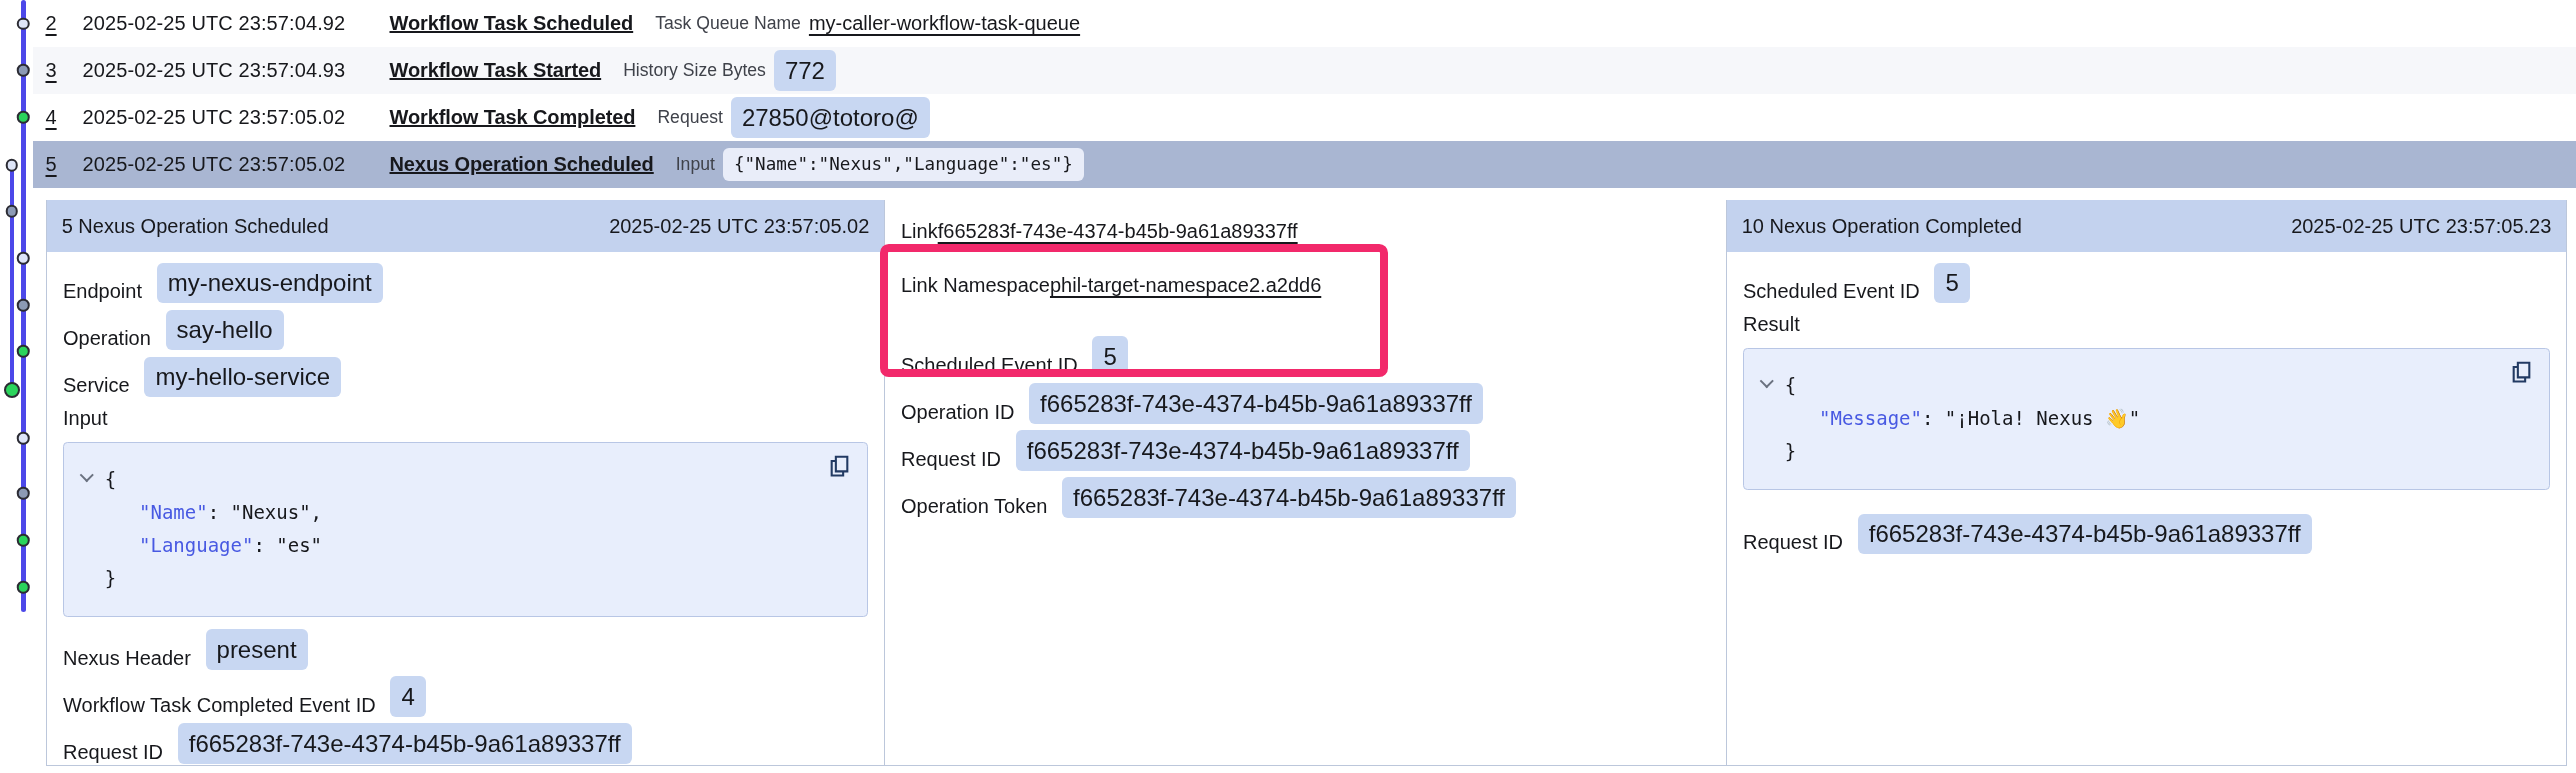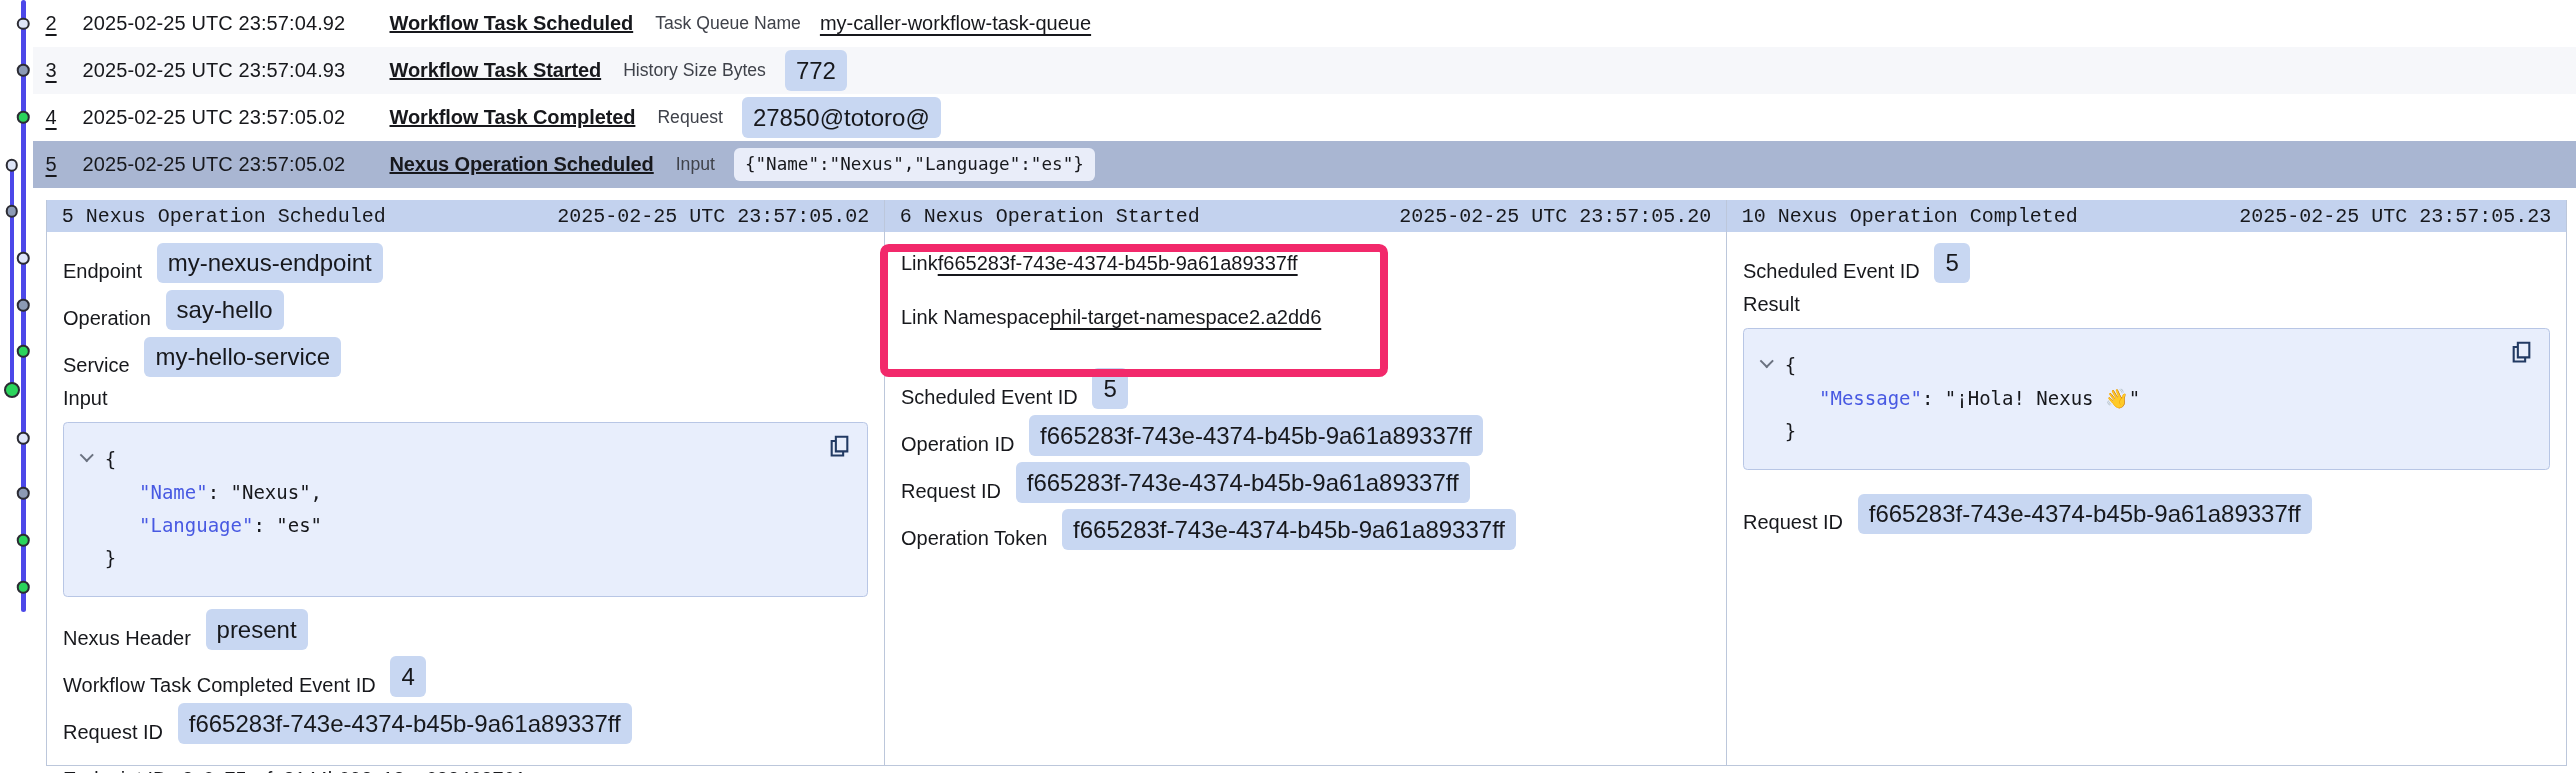"Task Queue Name" .ecell-alabel { margin-right: 19px -> 8px }
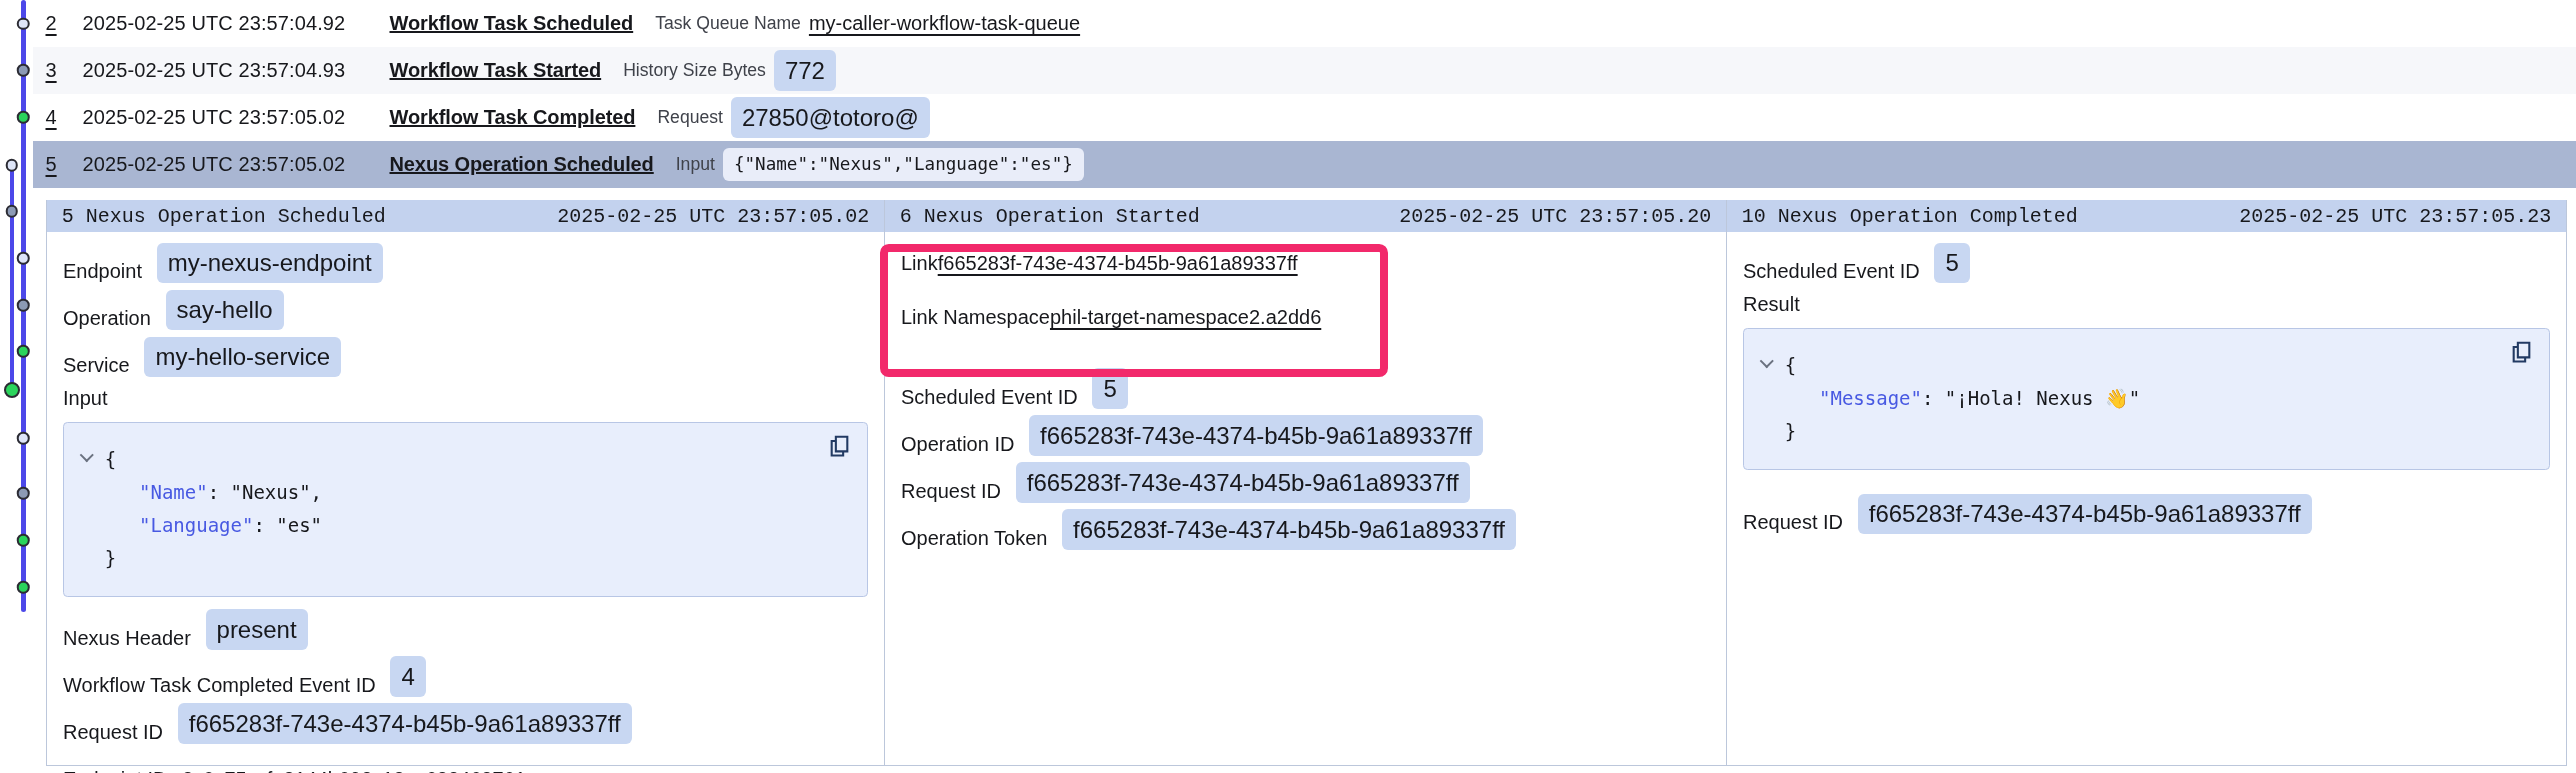"5 Nexus Operation Scheduled" .panel-header { font-family: Liberation Mono, monospace -> none; height: 32px -> 52px }
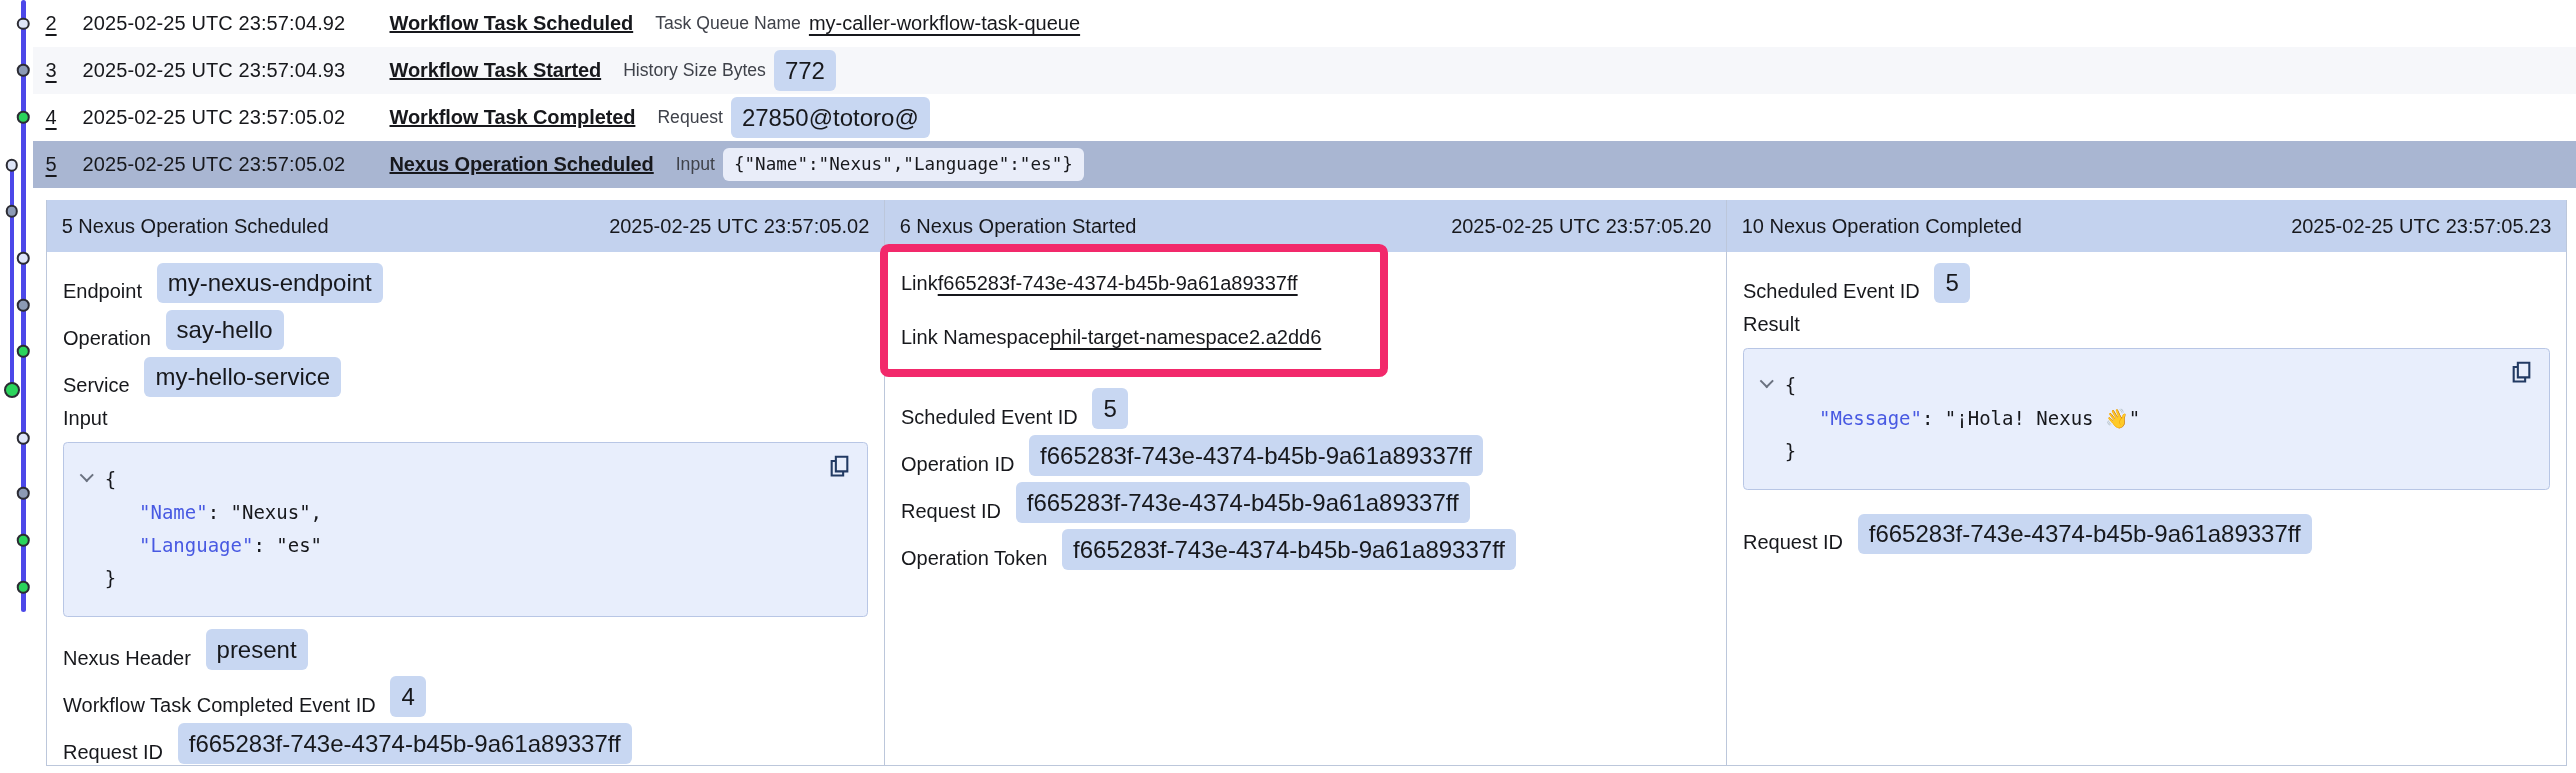"6 Nexus Operation Started" div.panel-header { html: <div> <span>6 Nexus Operation Started</span> <span>2025-02-25 UTC 23:57:05.20</span> </div> -> none }
